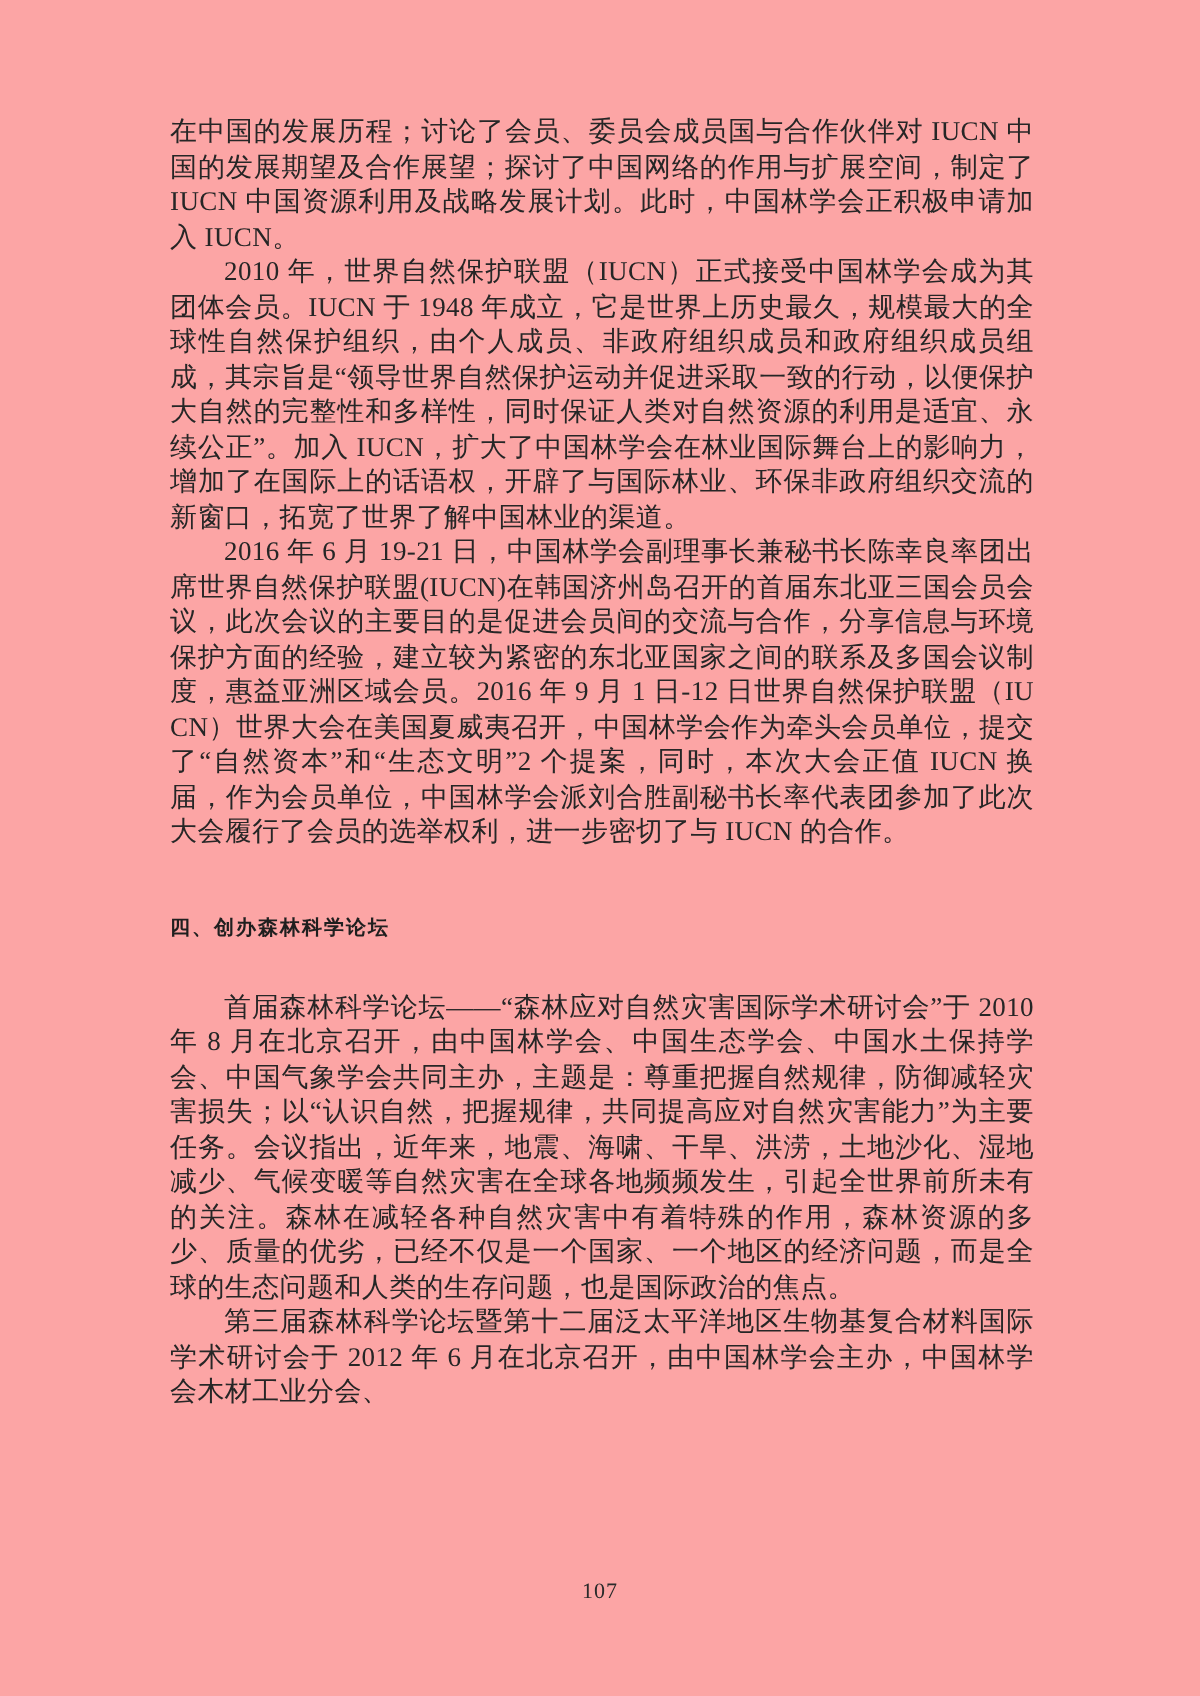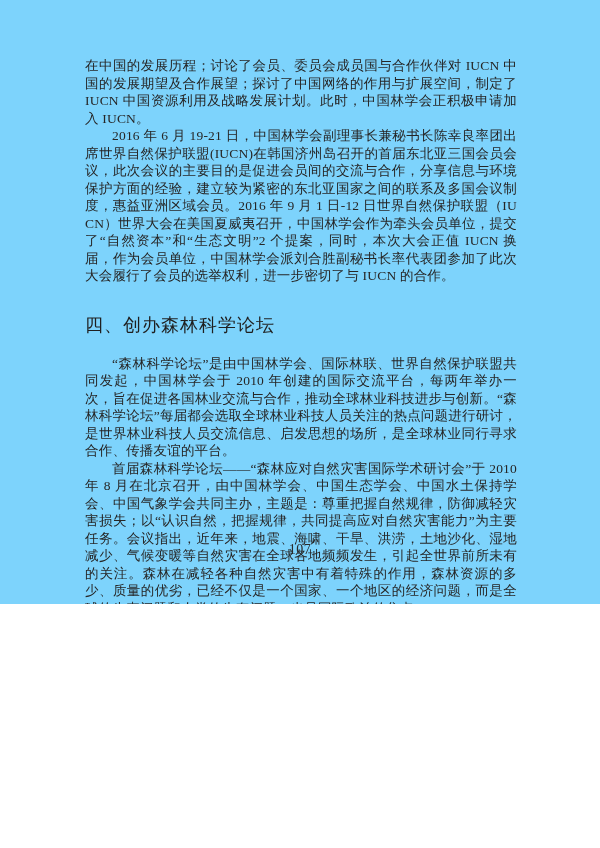"在中国的发展历程；讨论了会员、委员会成员国与合作伙伴对 IUCN" .page { background: #7dd3fc -> #fca5a5; height: 604px -> 848px }
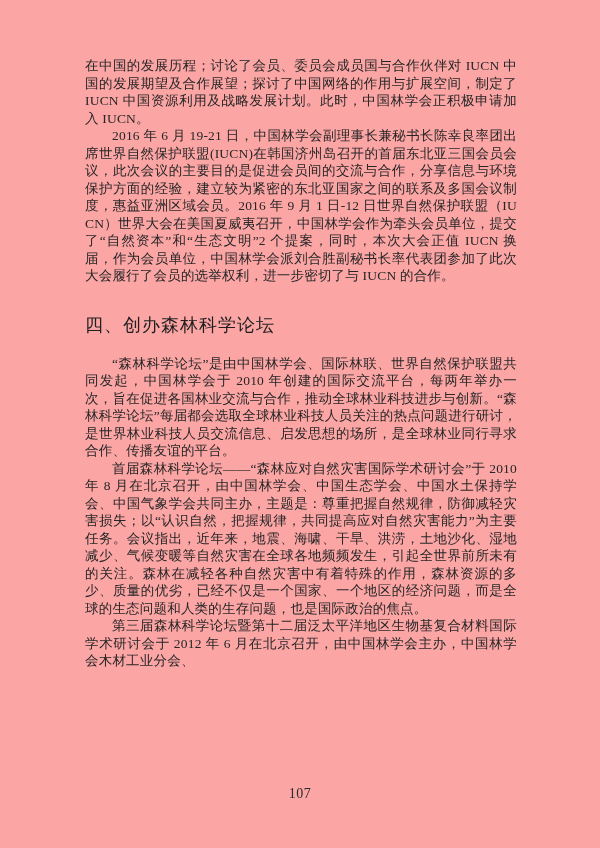"2010" p.para { html: none -> <p>2010 年，世界自然保护联盟（IUCN）正式接受中国林学会成为其团体会员。IUCN 于 1948 年成立，它是世界上历史最久，规模最大的全球性自然保护组织，由个人成员、非政府组织成员和政府组织成员组成，其宗旨是“领导世界自然保护运动并促进采取一致的行动，以便保护大自然的完整性和多样性，同时保证人类对自然资源的利用是适宜、永续公正”。加入 IUCN，扩大了中国林学会在林业国际舞台上的影响力，增加了在国际上的话语权，开辟了与国际林业、环保非政府组织交流的新窗口，拓宽了世界了解中国林业的渠道。</p> }
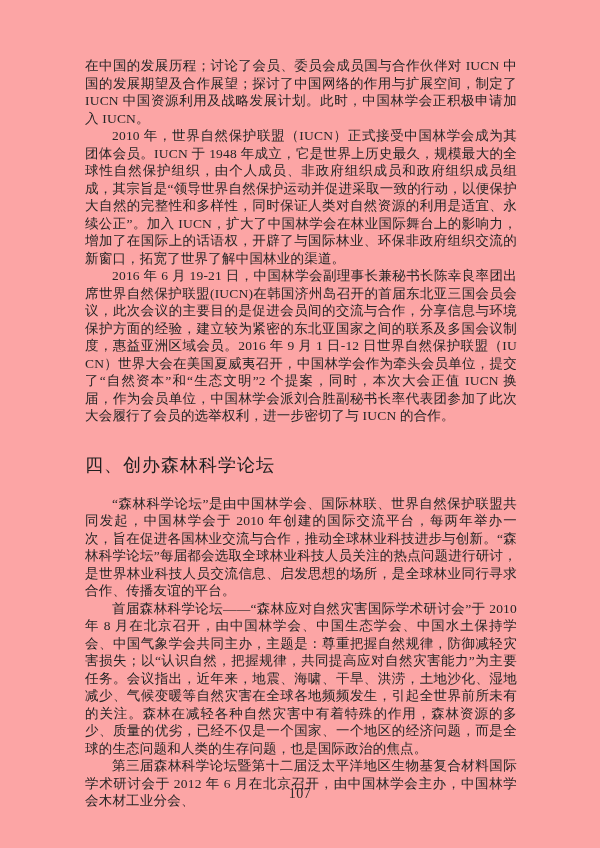"四、创办森林科学论坛" .section-heading { font-size: 18px -> 10px; font-weight: normal -> bold }
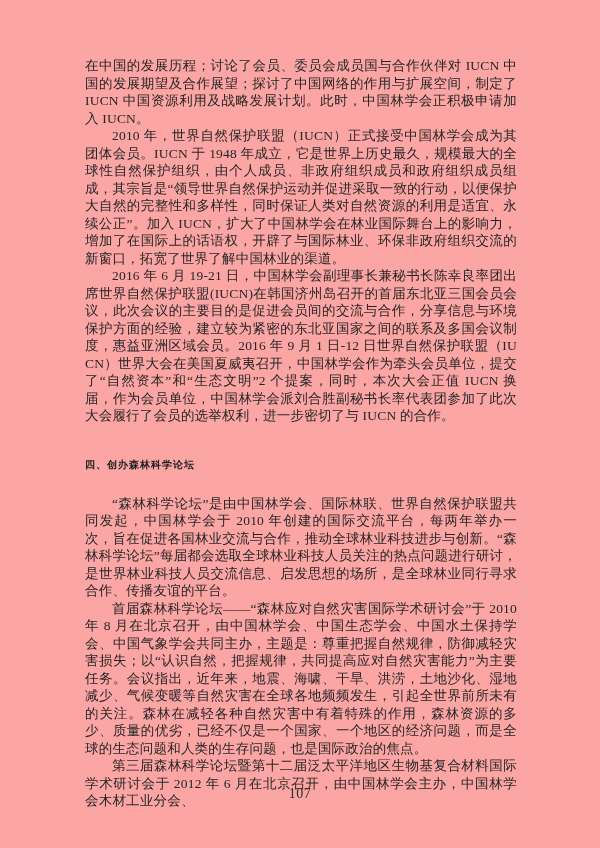"“森林科学论坛”是由中国林学会、国际林联、世界自然保护联盟共同发起，中国林学会于" p.para { html: <p>“森林科学论坛”是由中国林学会、国际林联、世界自然保护联盟共同发起，中国林学会于 2010 年创建的国际交流平台，每两年举办一次，旨在促进各国林业交流与合作，推动全球林业科技进步与创新。“森林科学论坛”每届都会选取全球林业科技人员关注的热点问题进行研讨，是世界林业科技人员交流信息、启发思想的场所，是全球林业同行寻求合作、传播友谊的平台。</p> -> none }
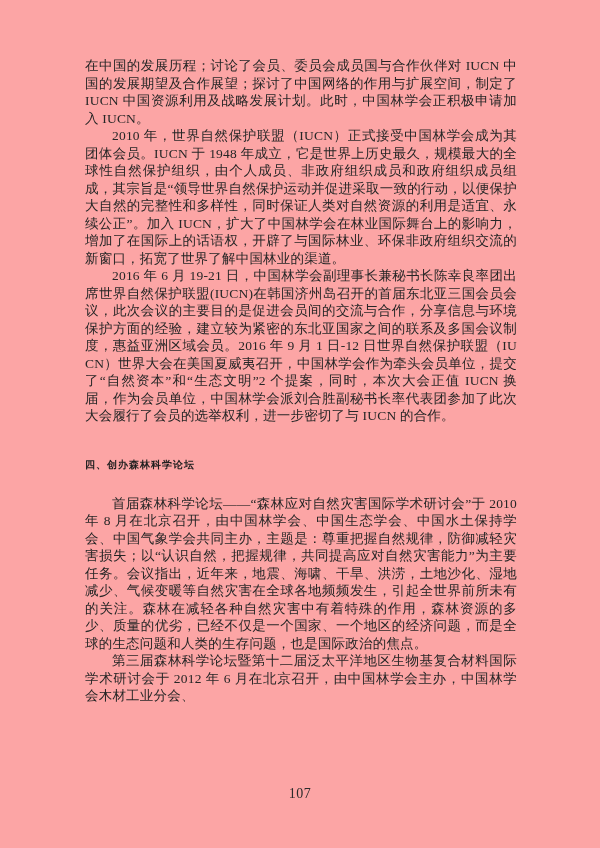"107" .page-number { font-size: 14px -> 11px }
